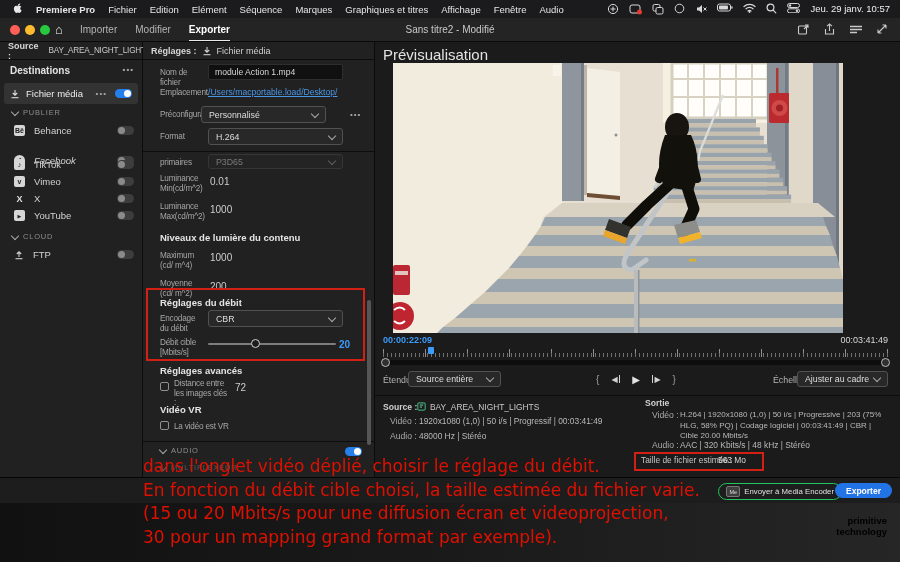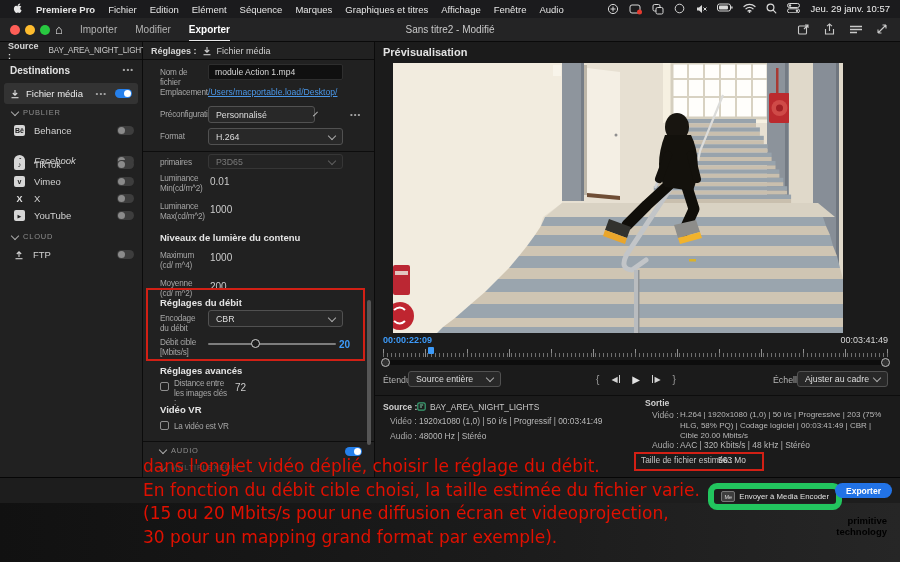"Prévisualisation" .pv-title { font-size: 11px -> 15px; font-weight: bold -> normal }
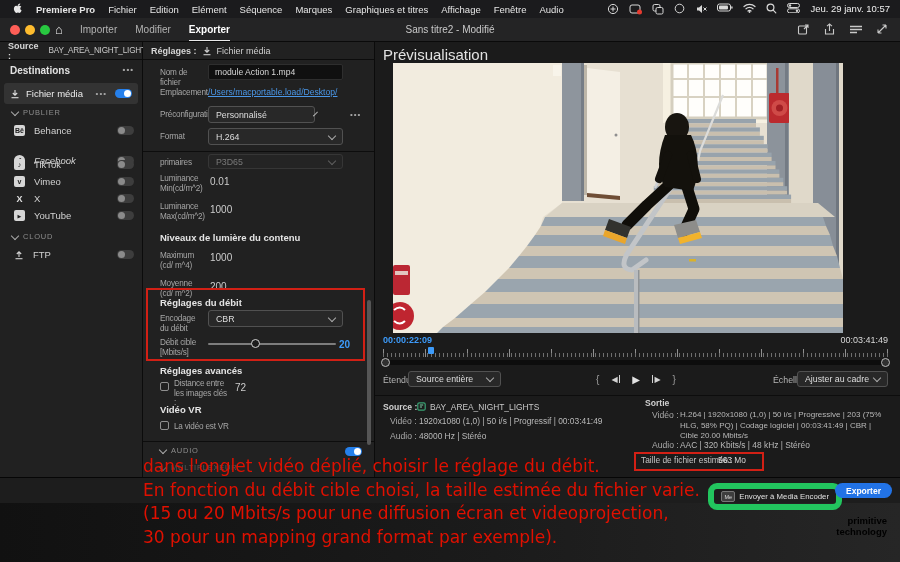"Personnalisé" div.dd { left: 65px -> 58px; width: 107px -> 125px }
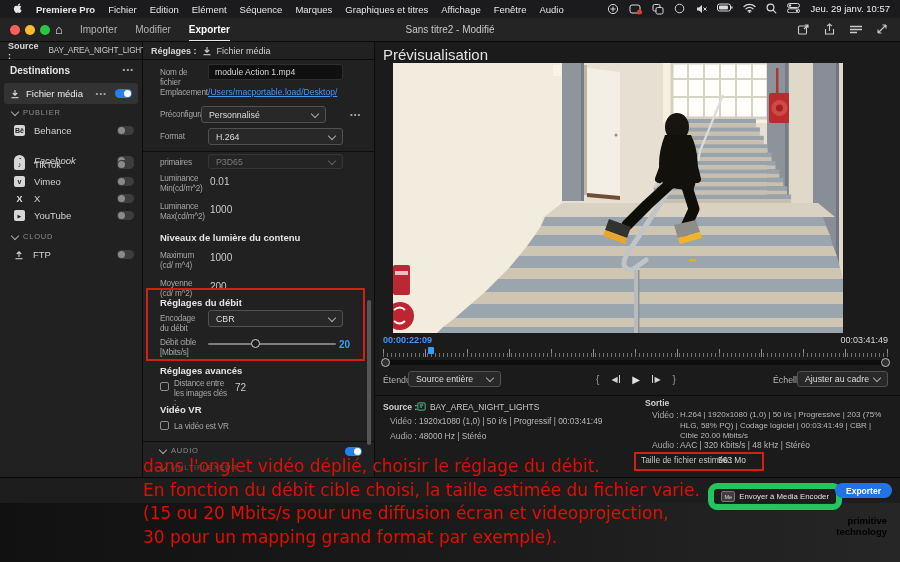"Envoyer à Media Encoder" .me-btn { border: 6px solid #22c55e -> 1px solid #22c55e }
